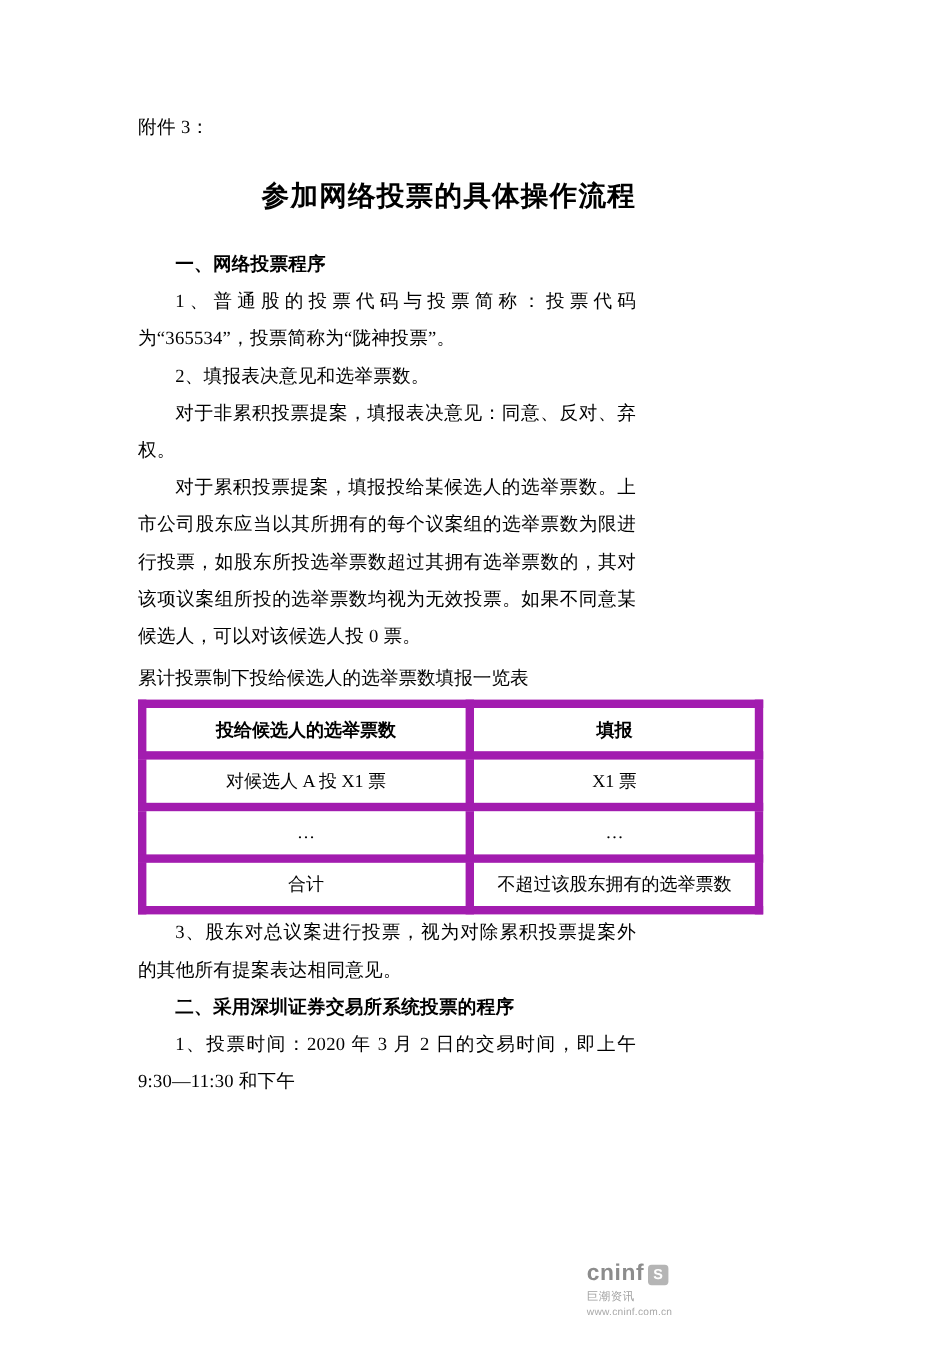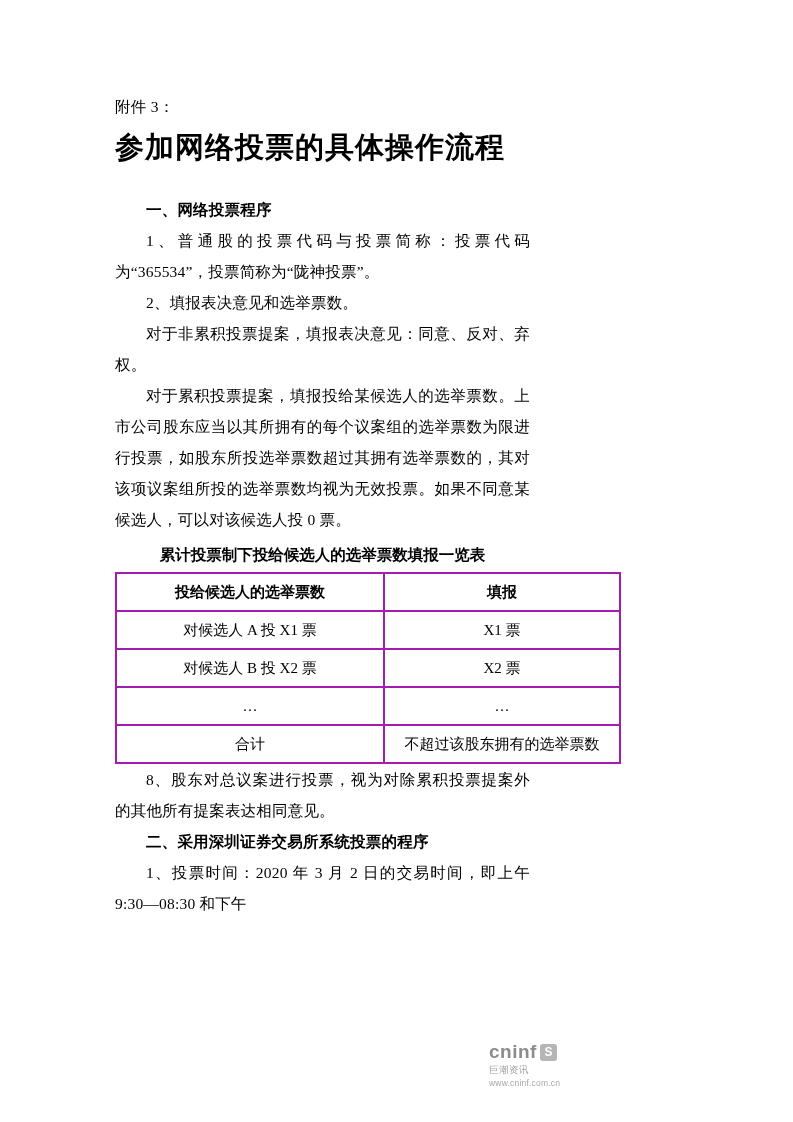"参加网络投票的具体操作流程" .doc-title { font-size: 29px -> 23px; margin: 10px 0 26px 0 -> 30px 0 26px 0; text-align: left -> right }
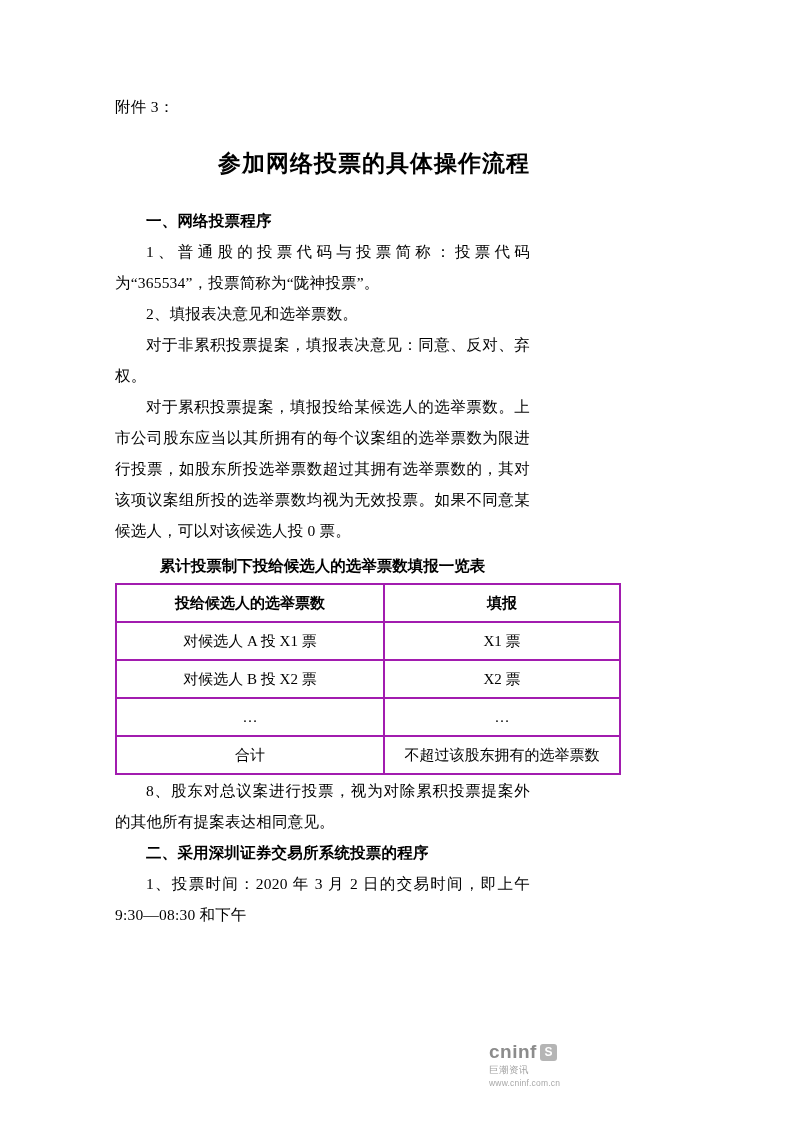"累计投票制下投给候选人的选举票数填报一览表" .tbl-caption { font-weight: bold -> none; text-align: center -> left }
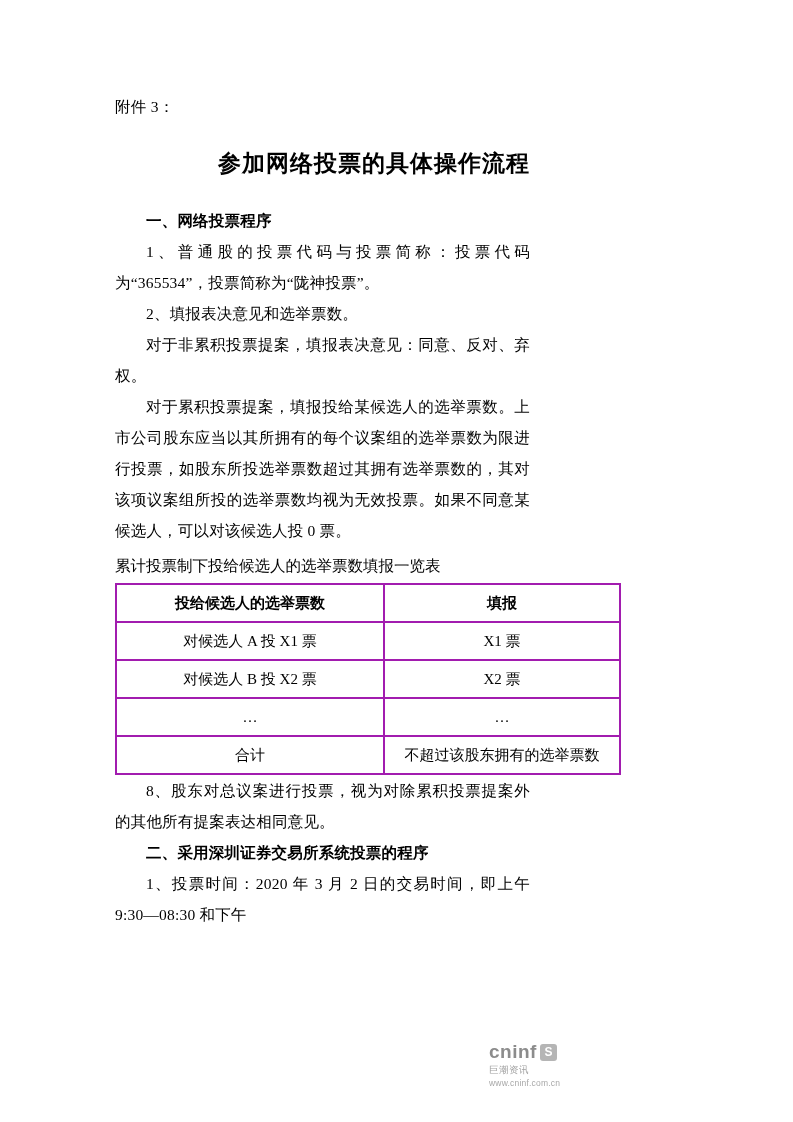"投给候选人的选举票数" table.vote-table td, table.vote-table th { border: 2px solid #a21caf -> 7px solid #a21caf }
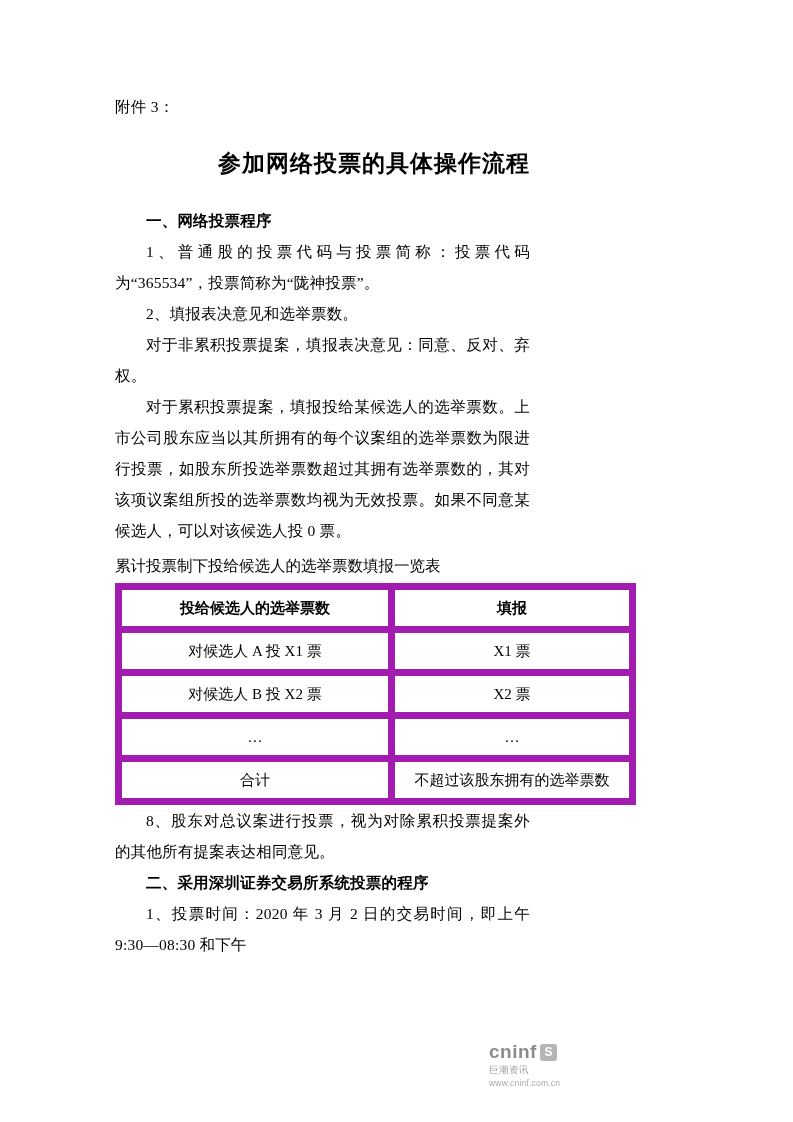"对候选人 B 投 X2 票" tr { html: <tr> <td>对候选人 B 投 X2 票</td> <td>X2 票</td> </tr> -> none }
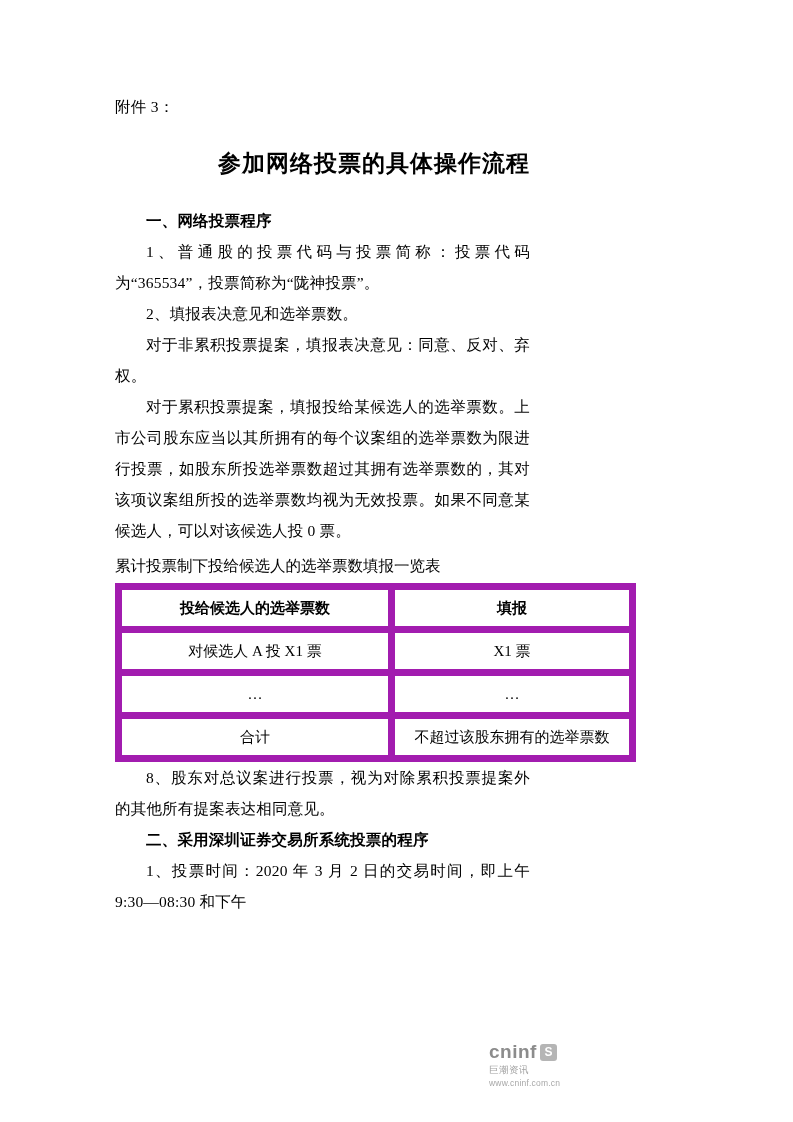"8、股东对总议案进行投票，视为对除累积投票提案外的其他所有提案表达相同意见。" p.body-text { text: 8 -> 3 }
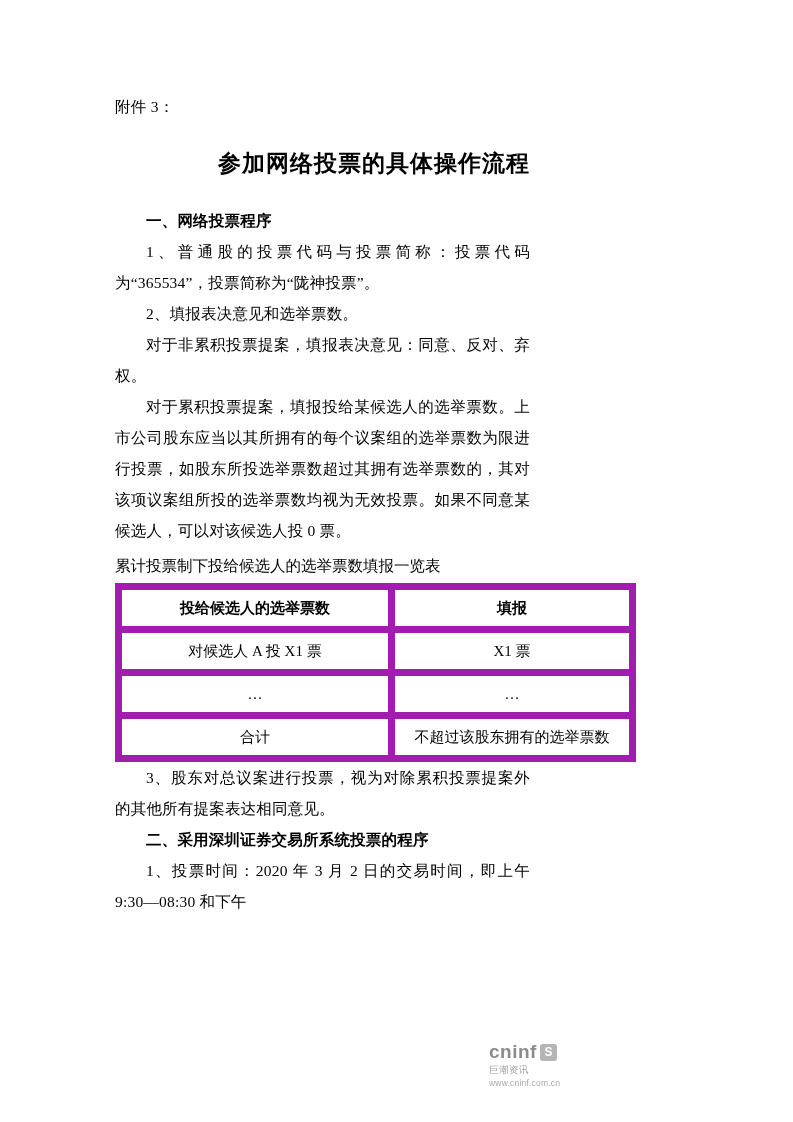"1、投票时间：2020 年 3 月 2" p.body-text { text: 08:30 -> 11:30 }
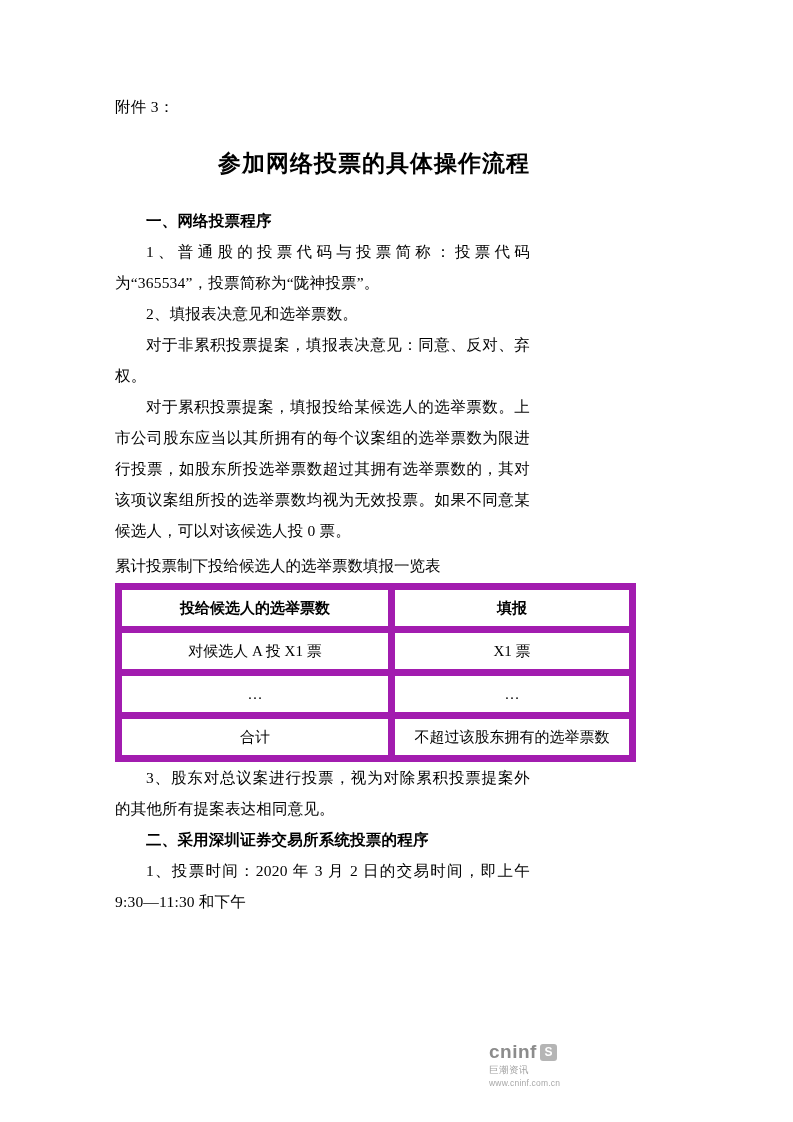"cninf" .logo { bottom: 34px -> 24px }
